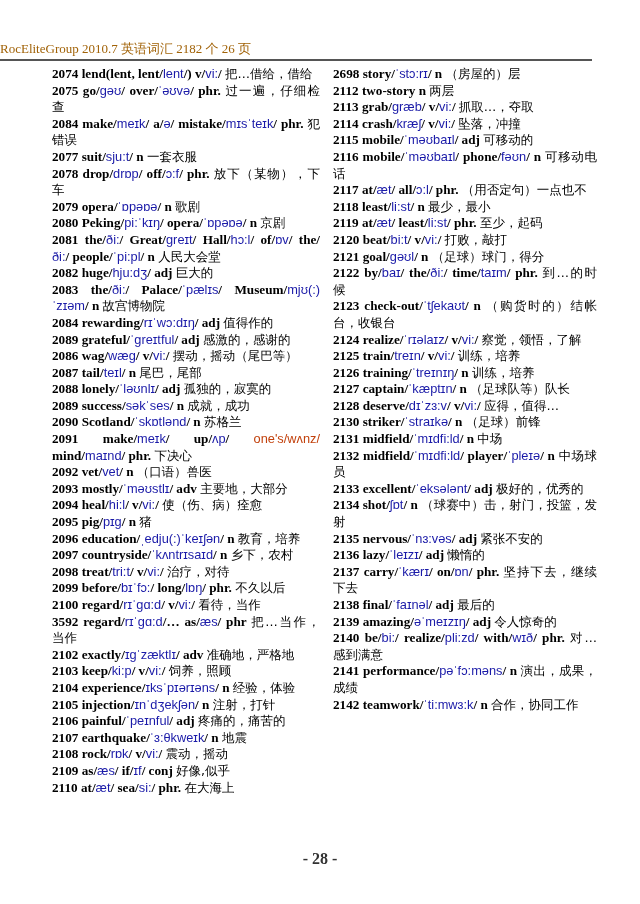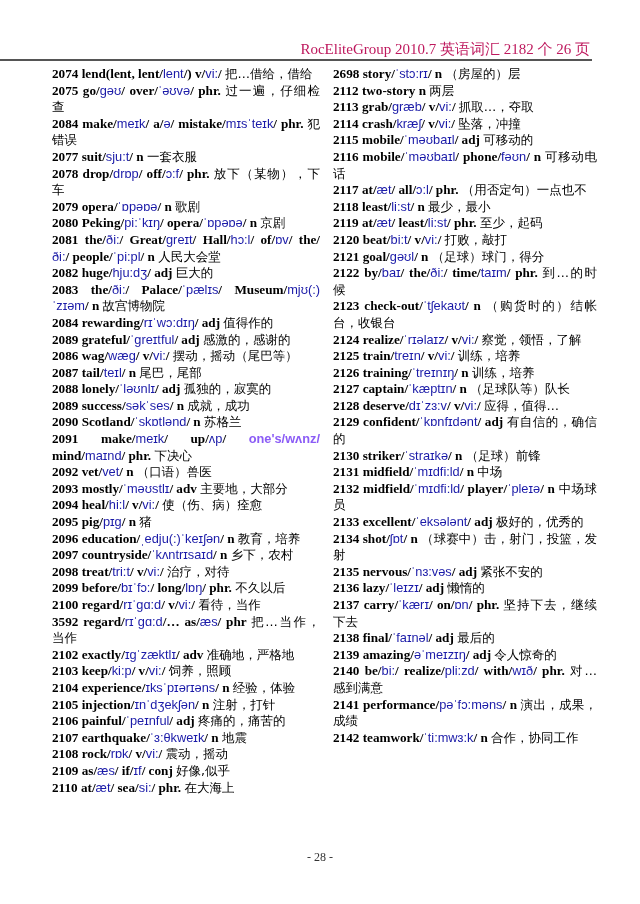"RocEliteGroup 2010.7 英语词汇 2182 个" .header { color: #be185d -> #a16207; font-size: 15px -> 13px; text-align: right -> none }
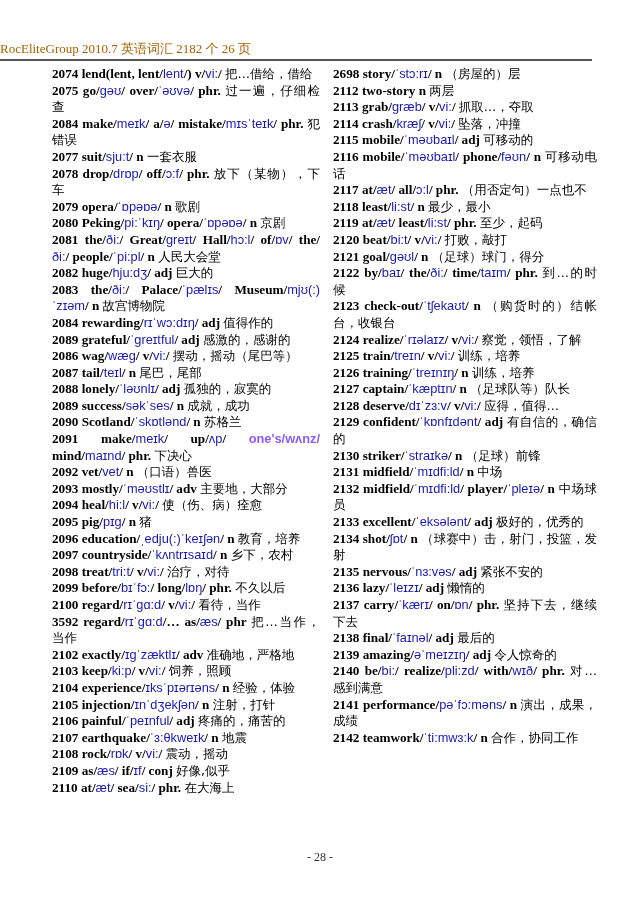"2129 confident/ˈkɒnfɪdənt/ adj 有自信的，确信的" p.entry { html: <p><span>2129 confident/</span><span>ˈkɒnfɪdənt</span><span>/ adj </span><span>有自信的，确信的</span></p> -> none }
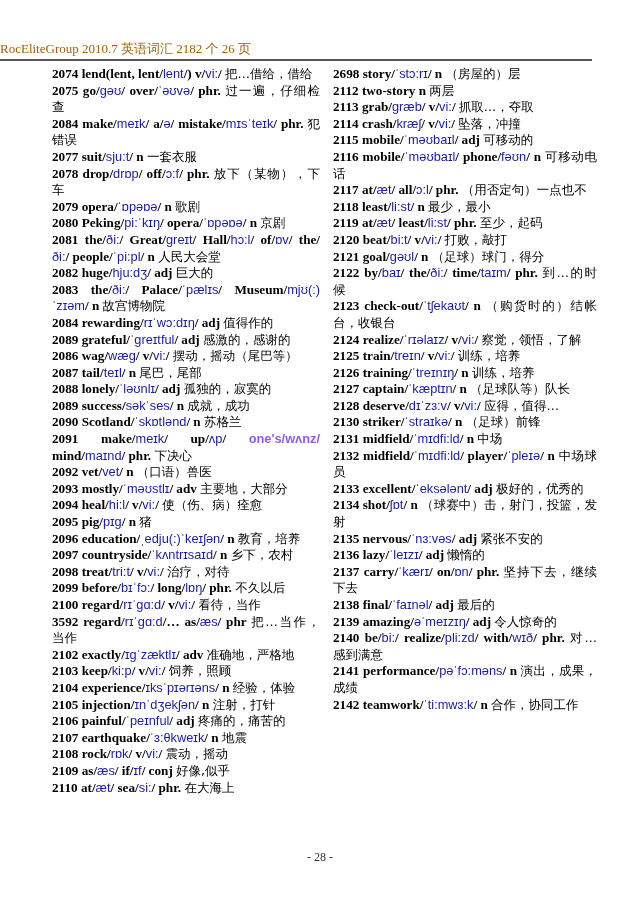"one's/wʌnz/" .p.light { color: #8b5cf6 -> #c2410c; font-weight: bold -> none }
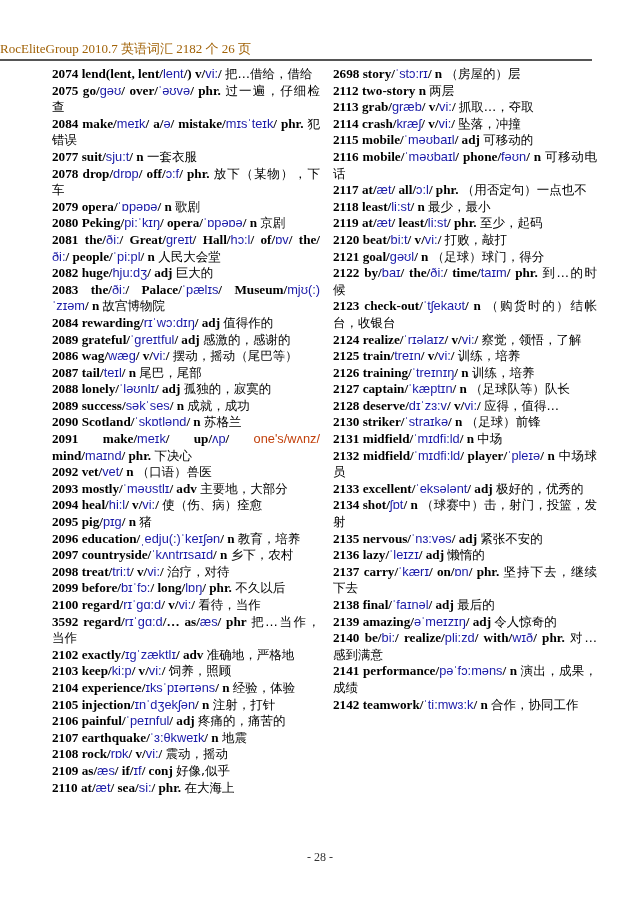"- 28 -" .footer { font-size: 12px -> 16px; font-weight: none -> bold }
